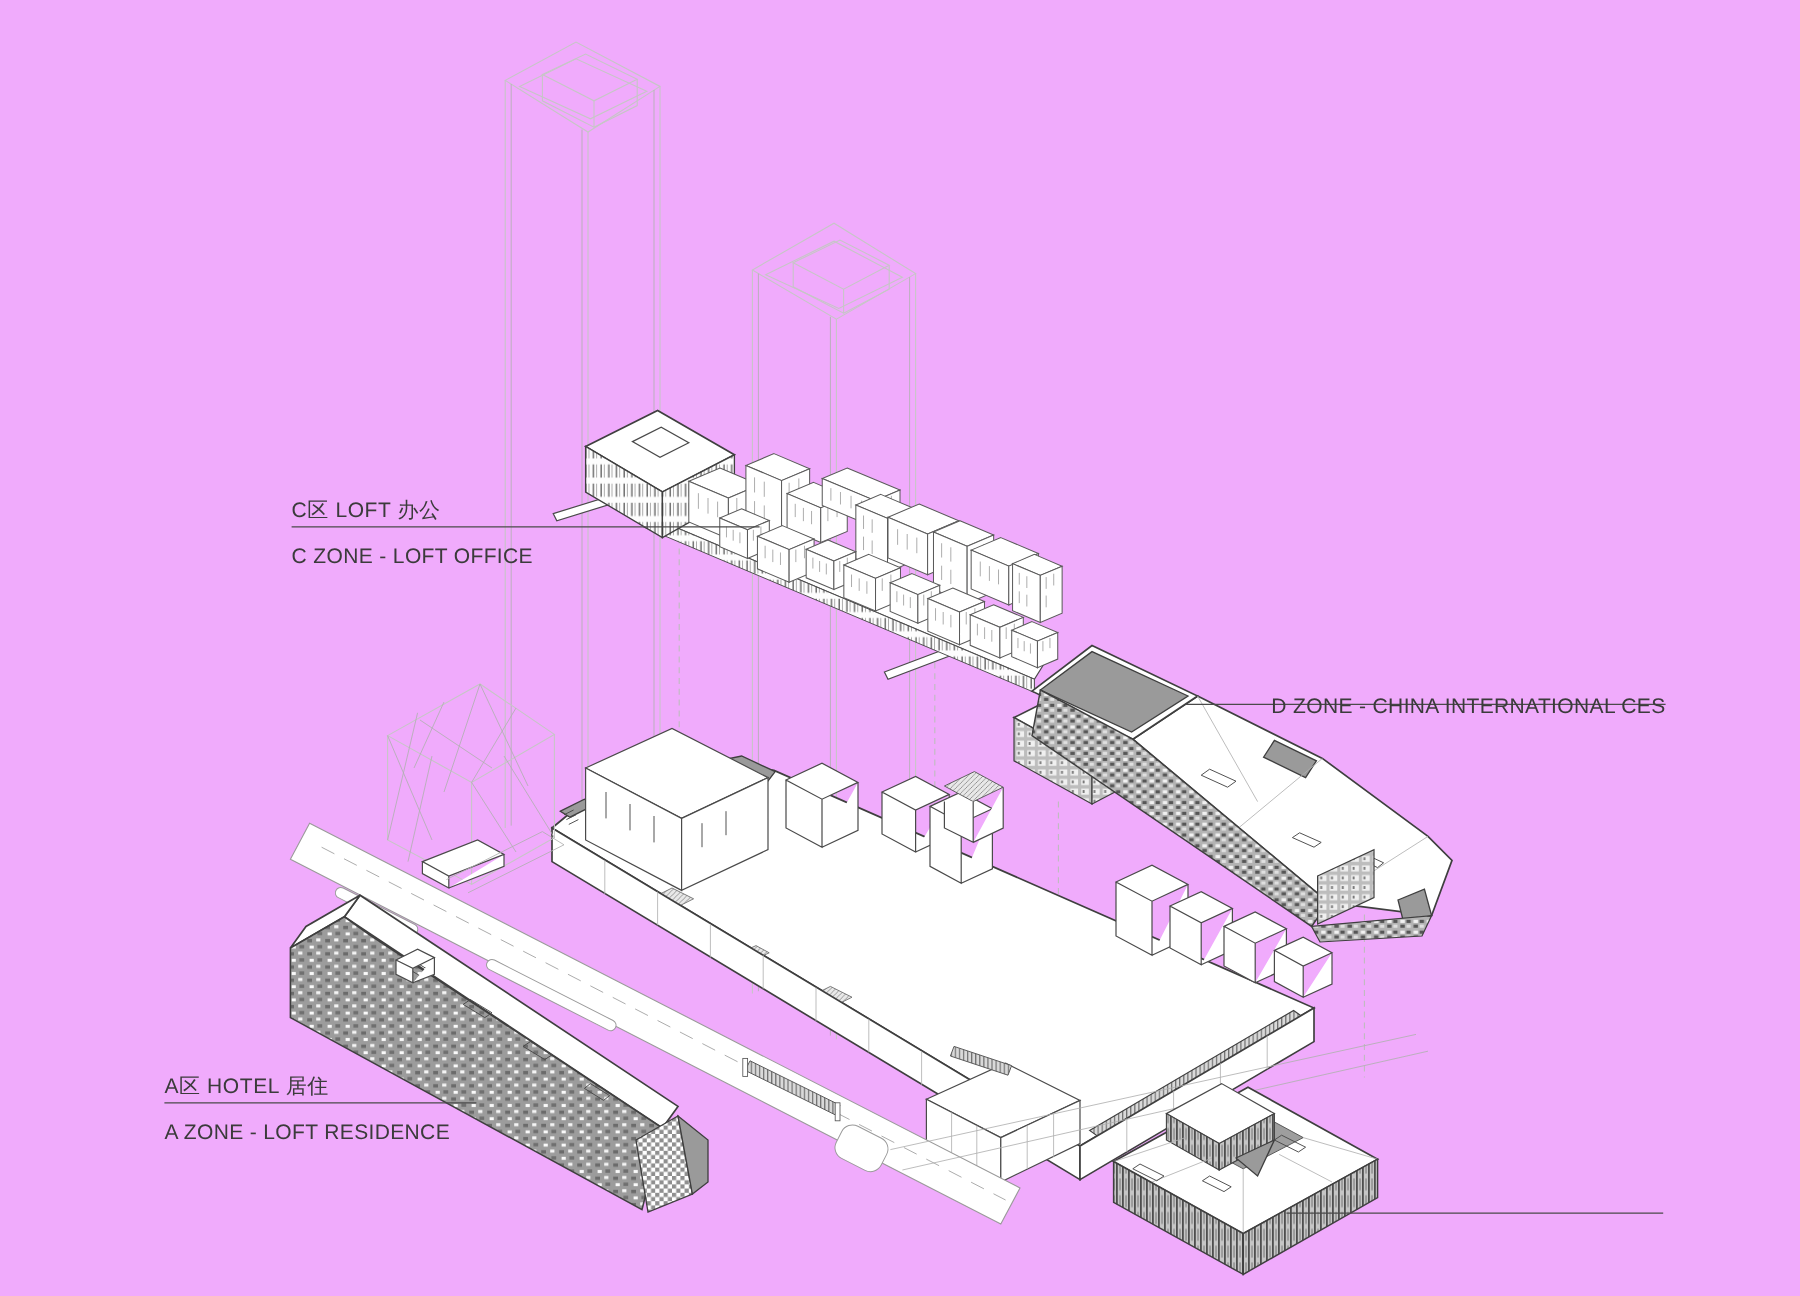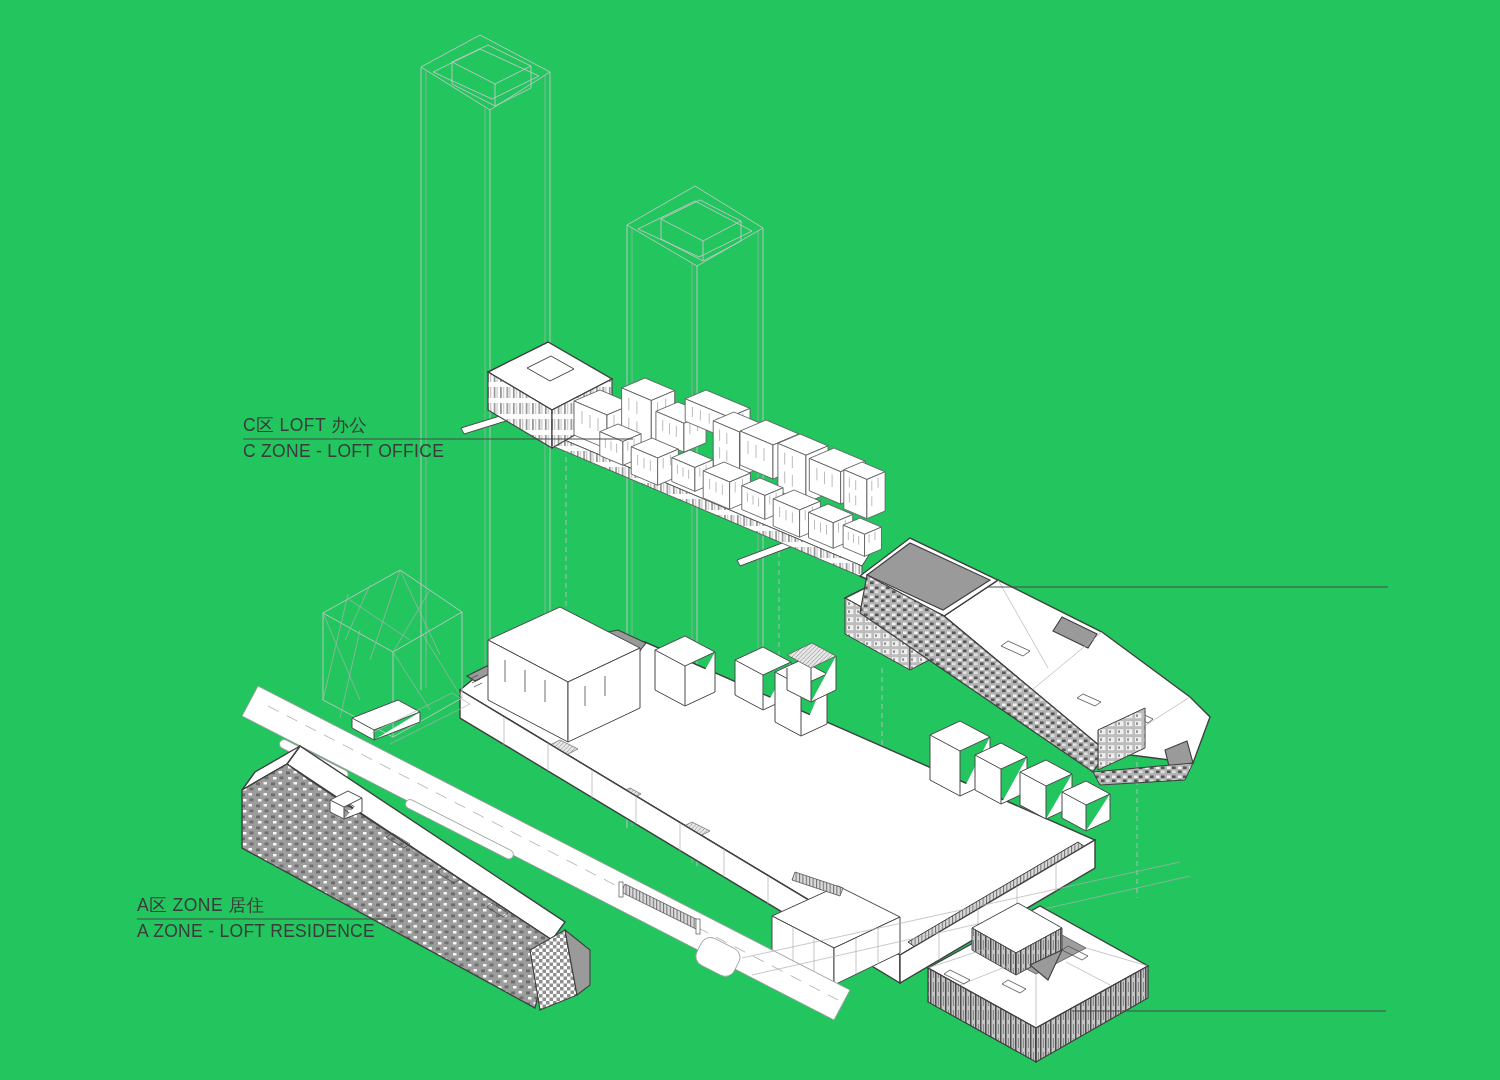"C区 LOFT 办公" #stage { background: #22c55e -> #f0abfc }
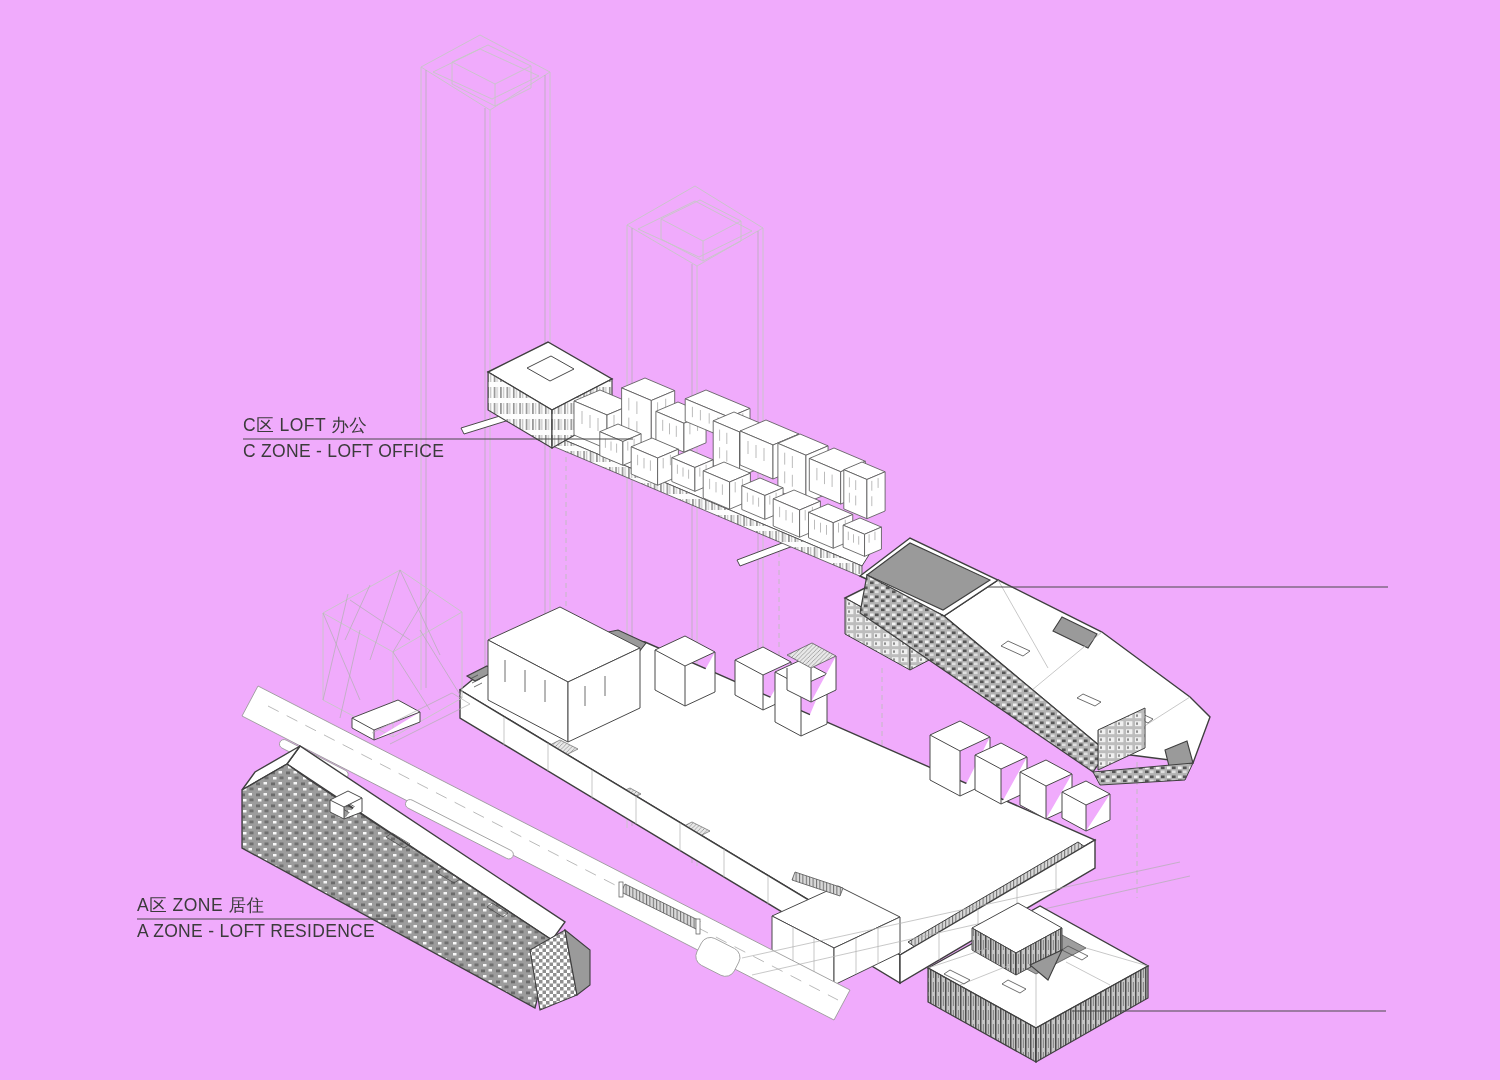"C ZONE - LOFT OFFICE" .label .en { margin-top: 4px -> 16px }
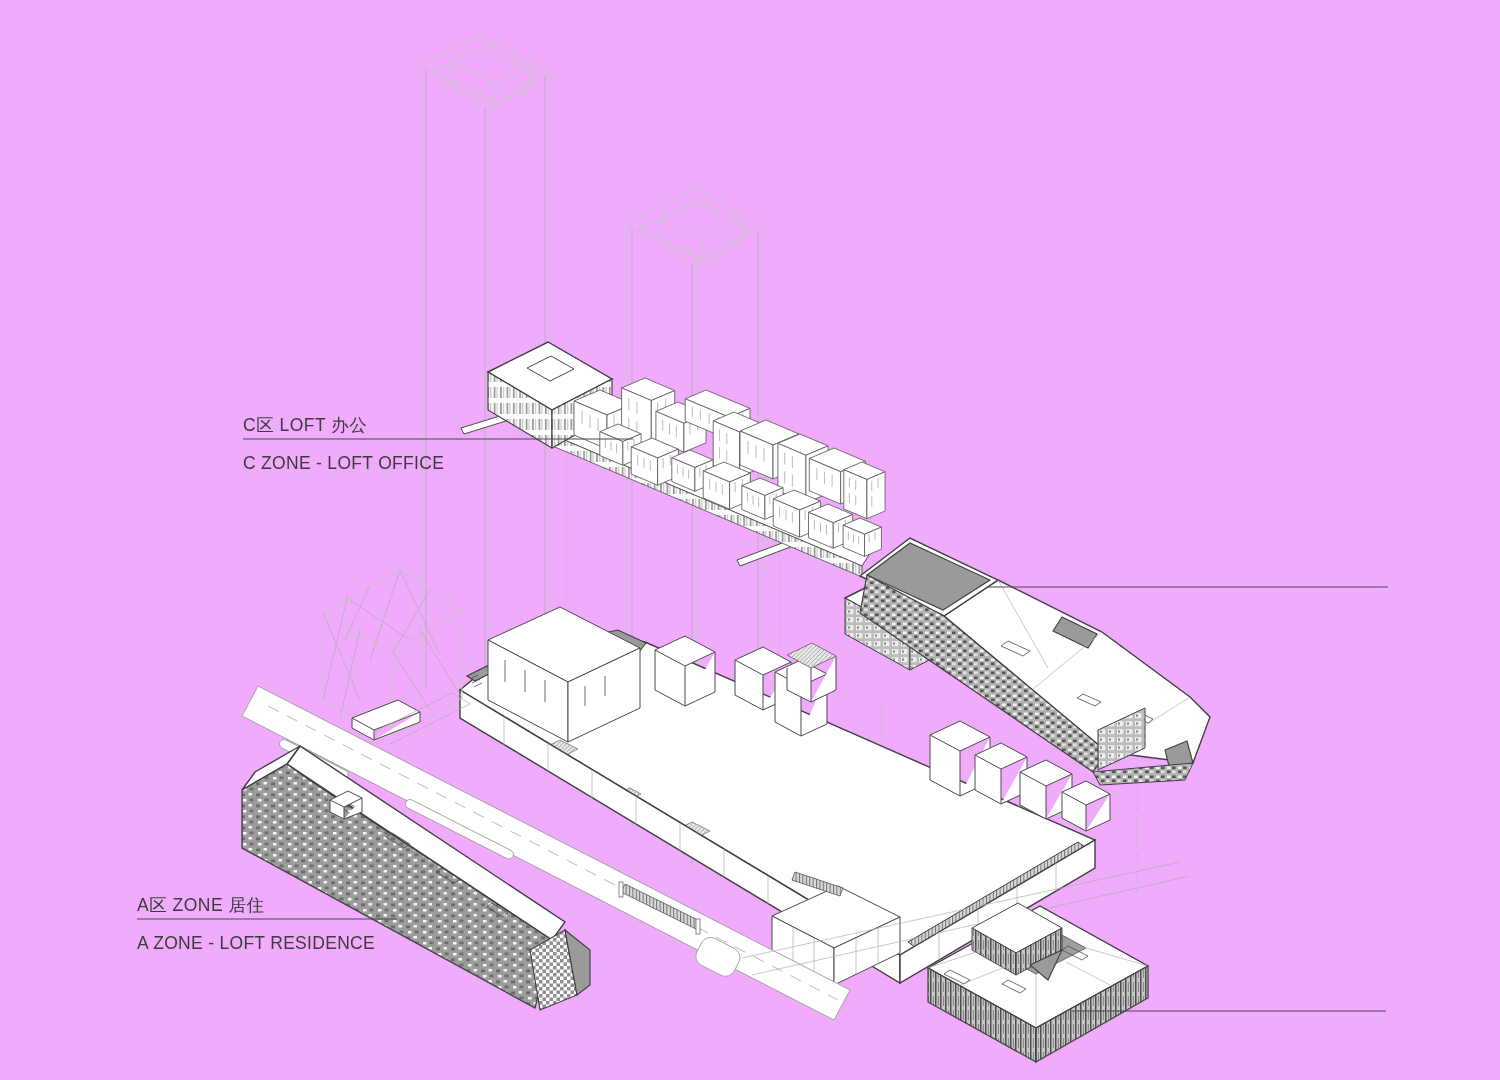"D ZONE - CHINA INTERNATIONAL" div.en { html: none -> <div>D ZONE - CHINA INTERNATIONAL CES</div> }
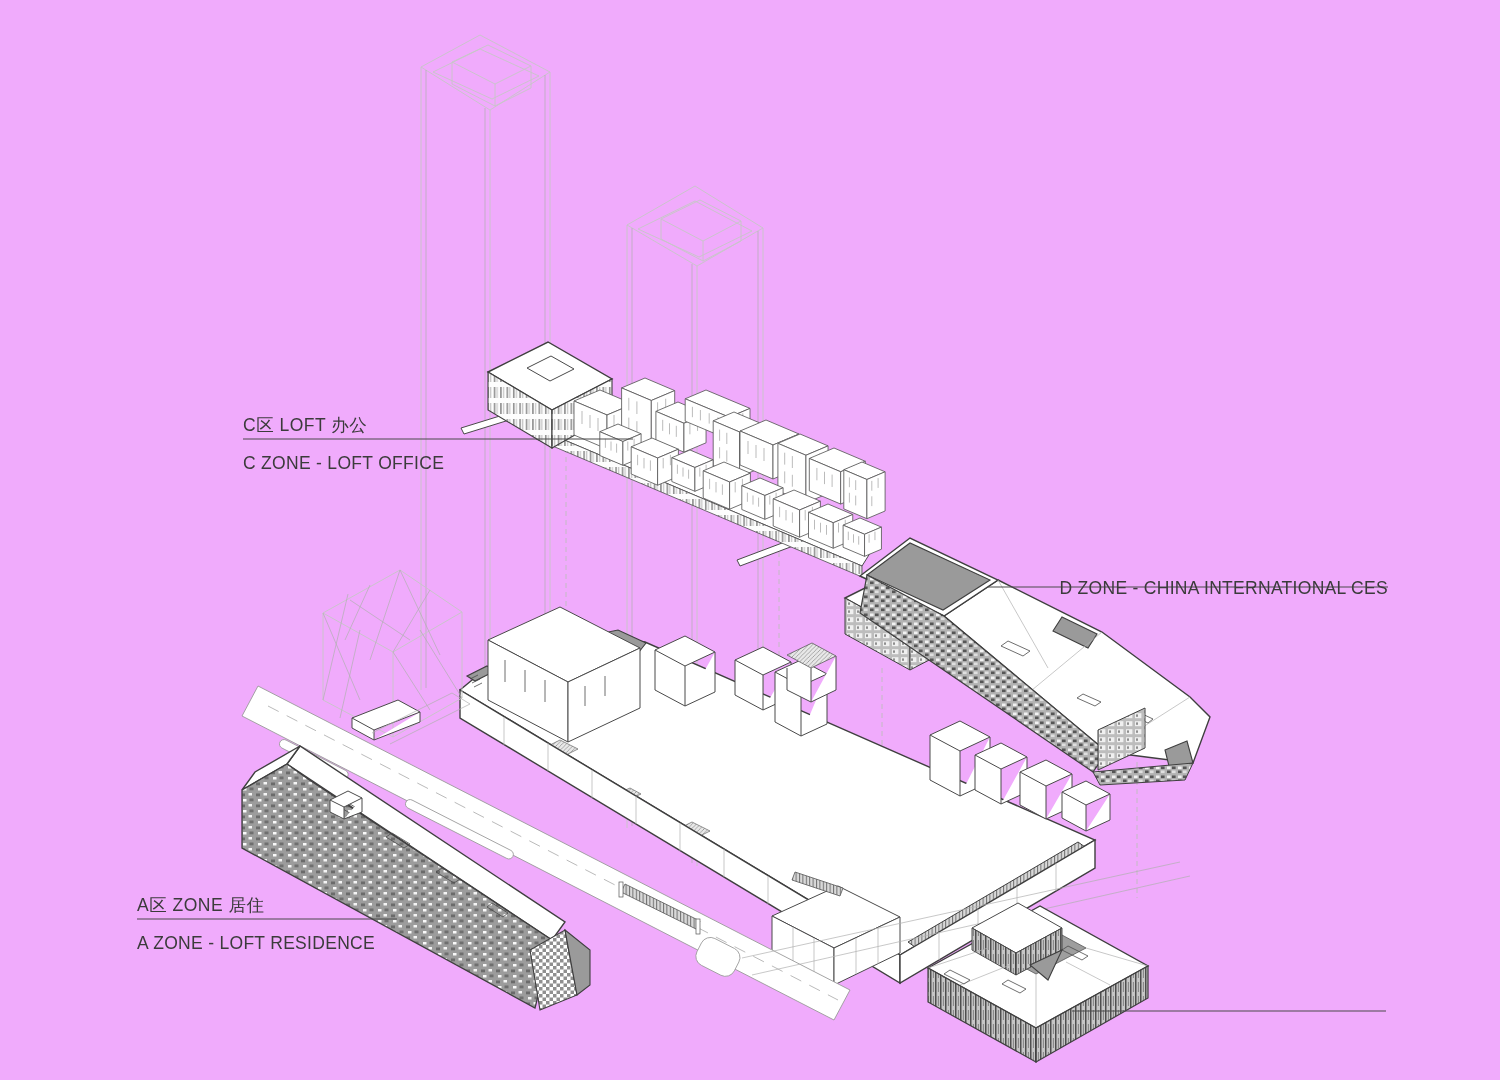"A区 ZONE 居住" div.zh { text: ZONE -> HOTEL }
